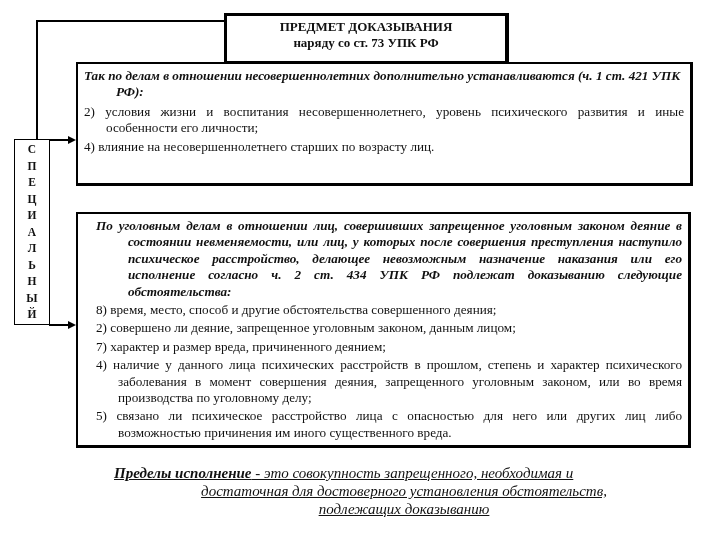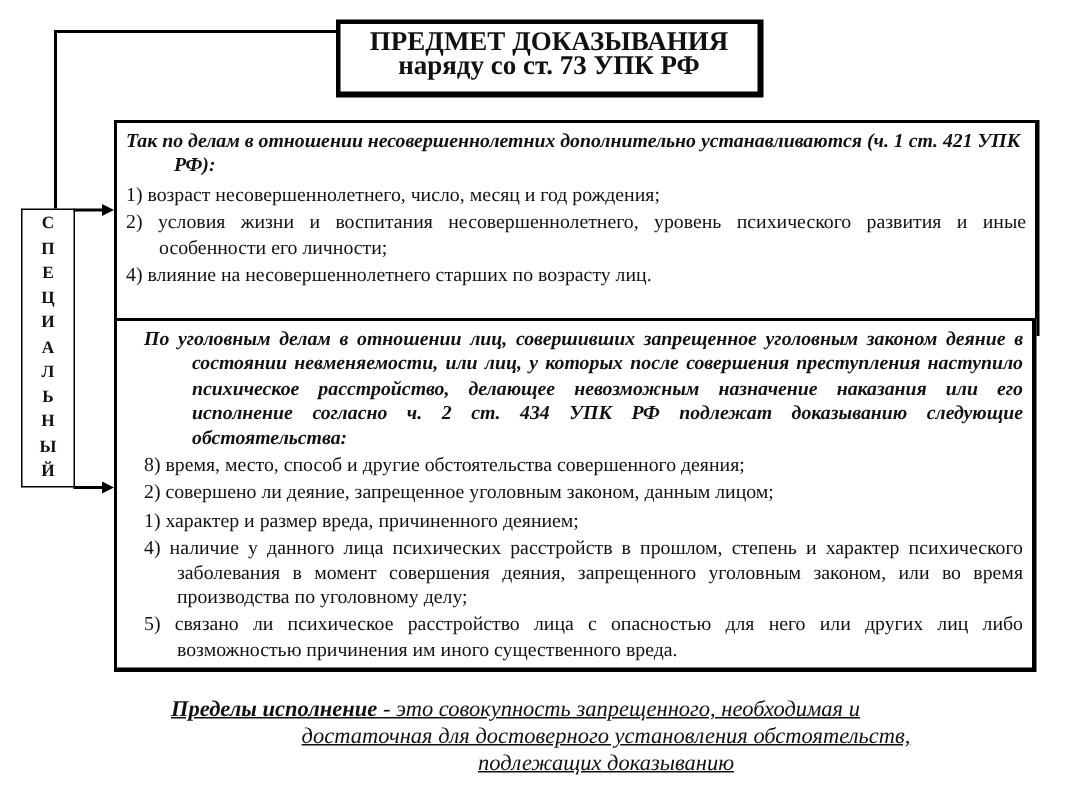"ПРЕДМЕТ ДОКАЗЫВАНИЯ" .title-box { font-size: 18px -> 13px }
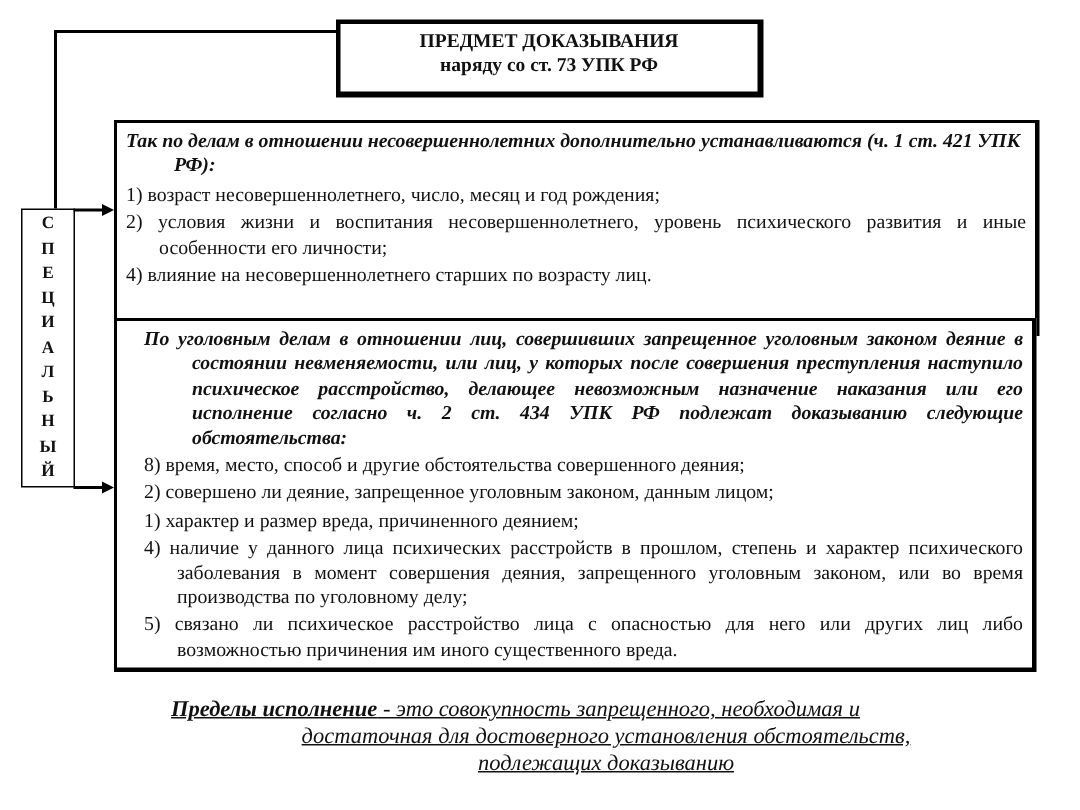"Так по делам в отношении" .box1 { height: 144px -> 124px; top: 80px -> 62px }
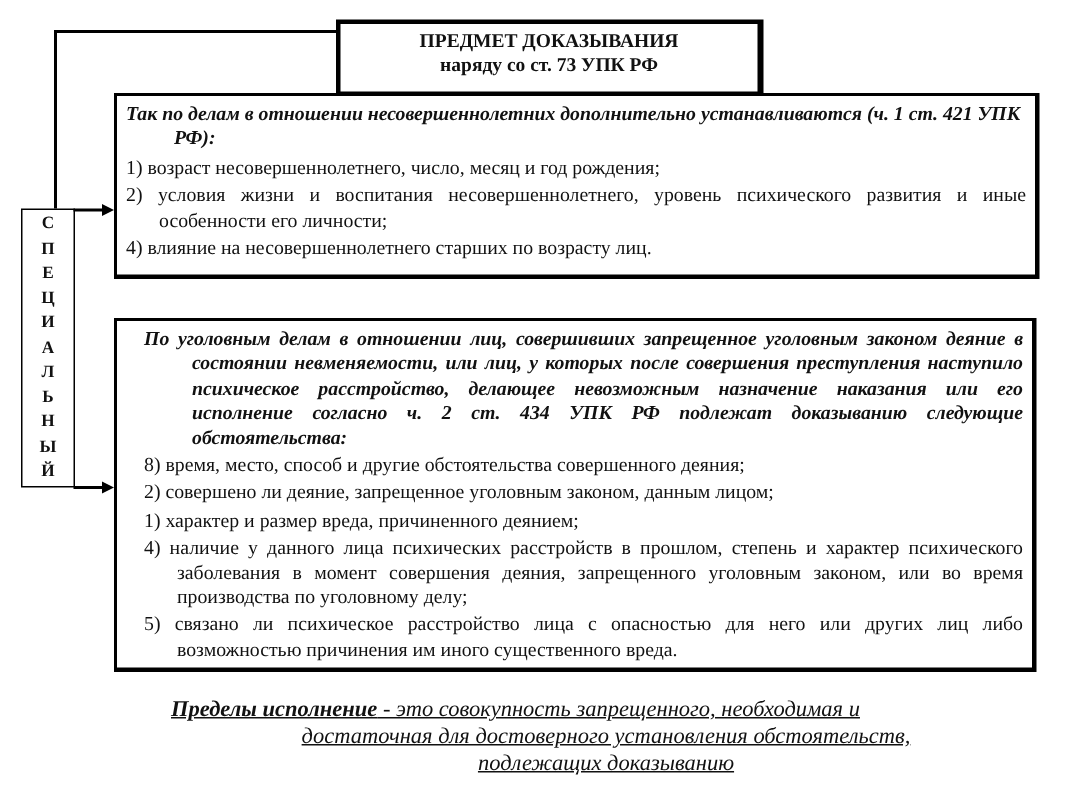"1) возраст несовершеннолетнего, число," div.item { html: <div>1) возраст несовершеннолетнего, число, месяц и год рождения;</div> -> none }
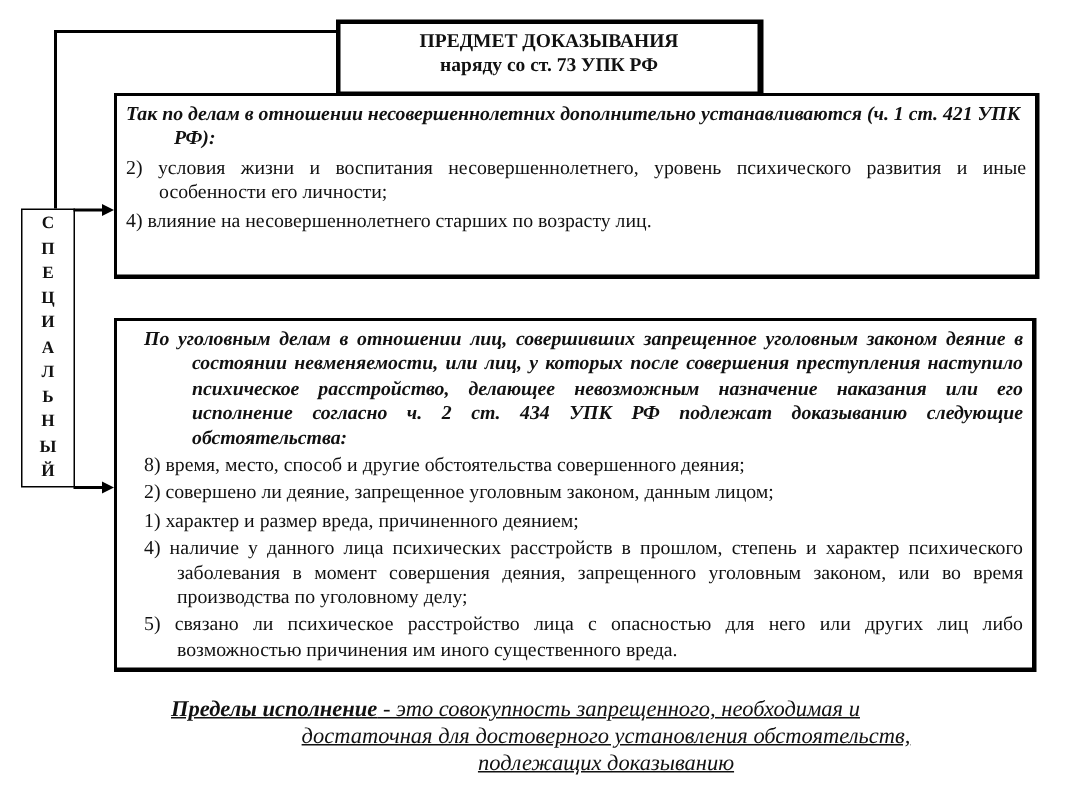"1) характер и размер вреда," div.item { text: 1 -> 7 }
